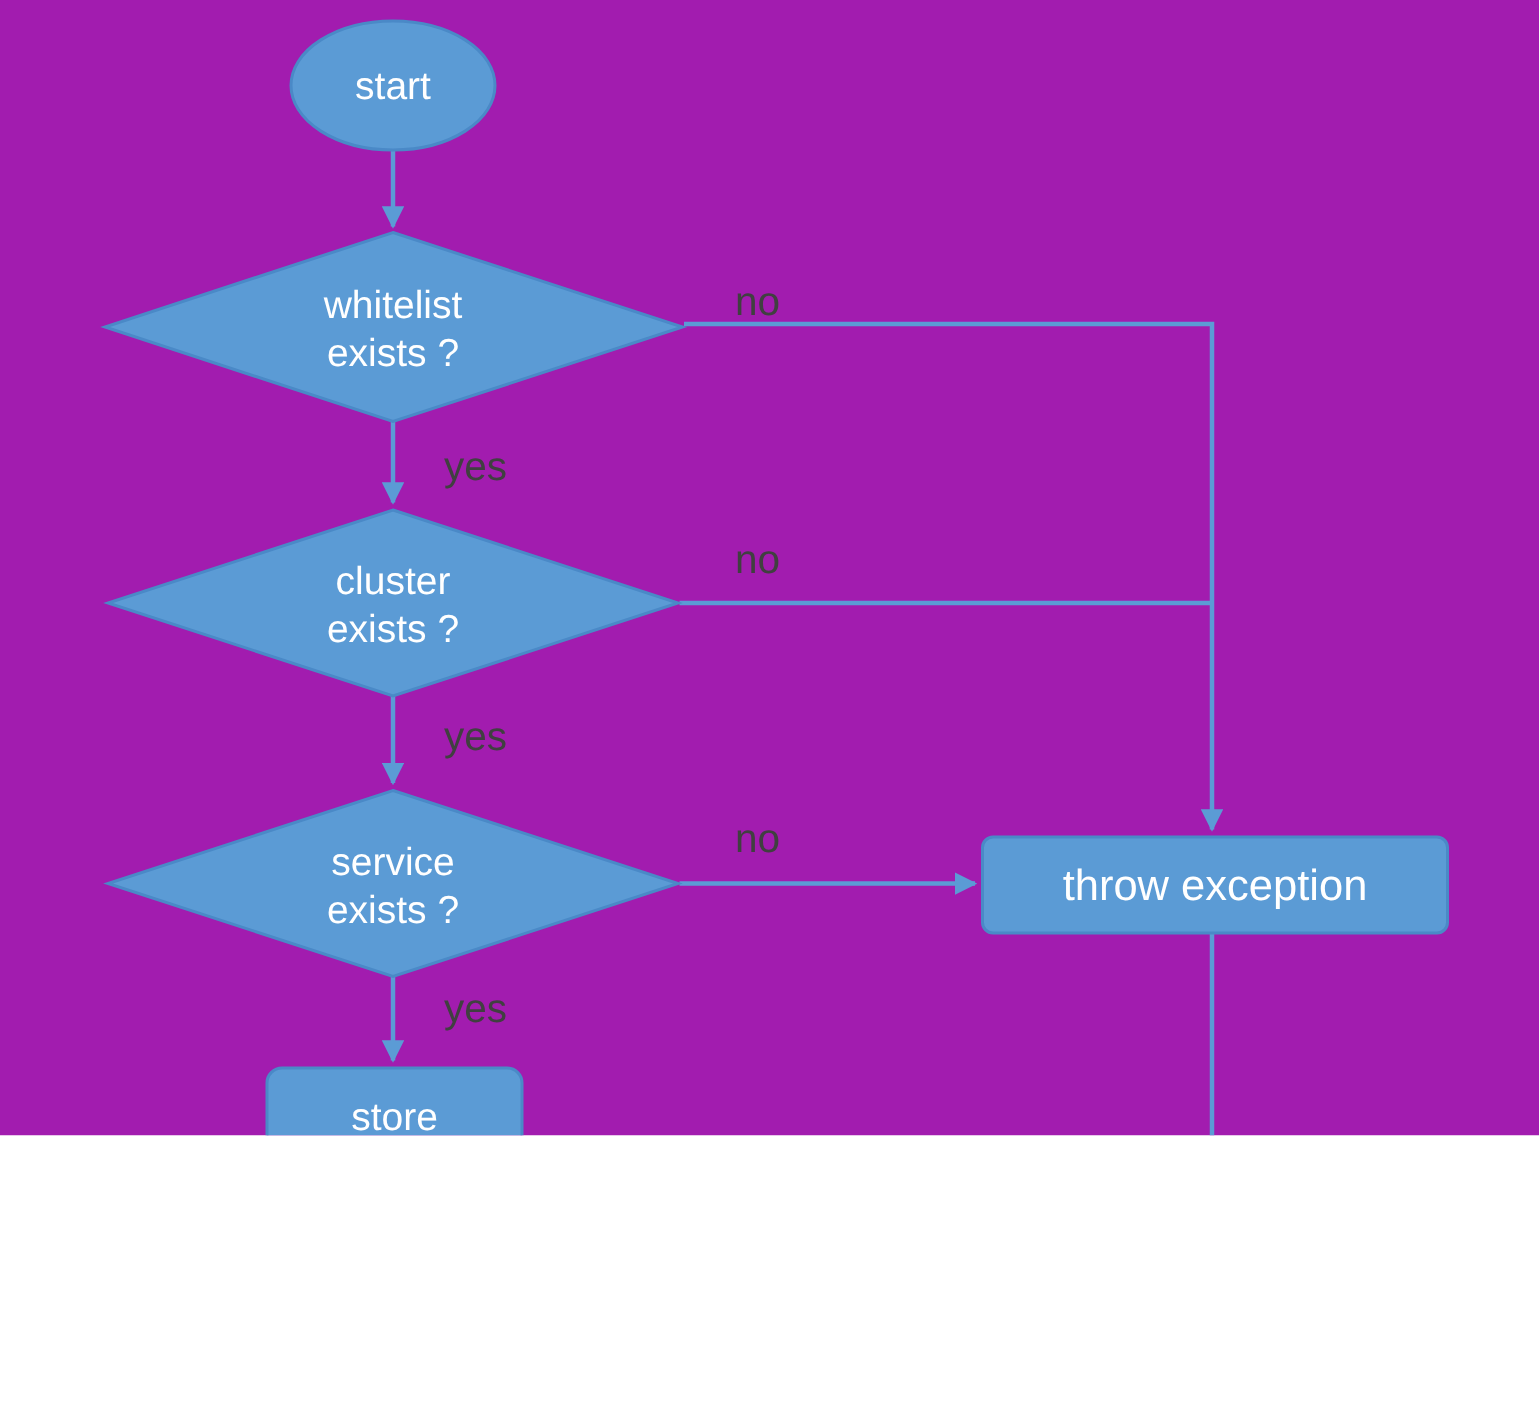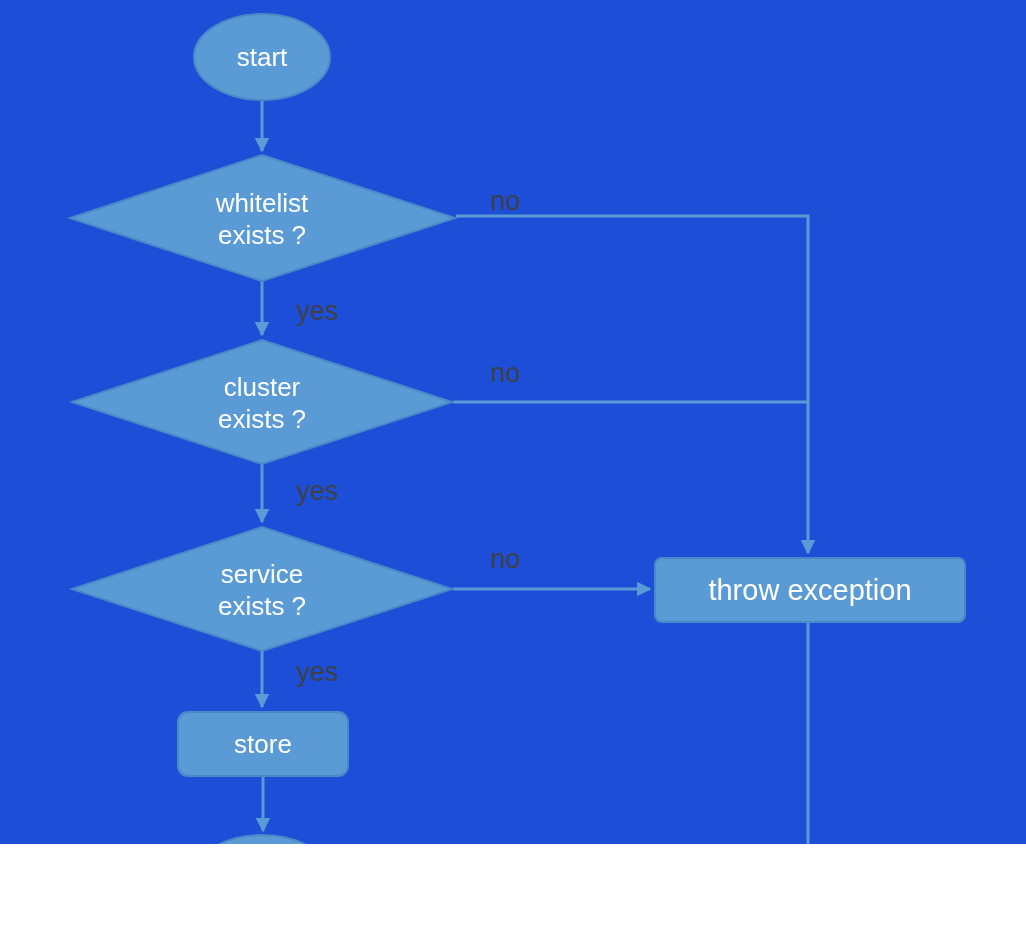"start" .canvas { background: #1d4ed8 -> #a21caf; height: 844px -> 757px }
